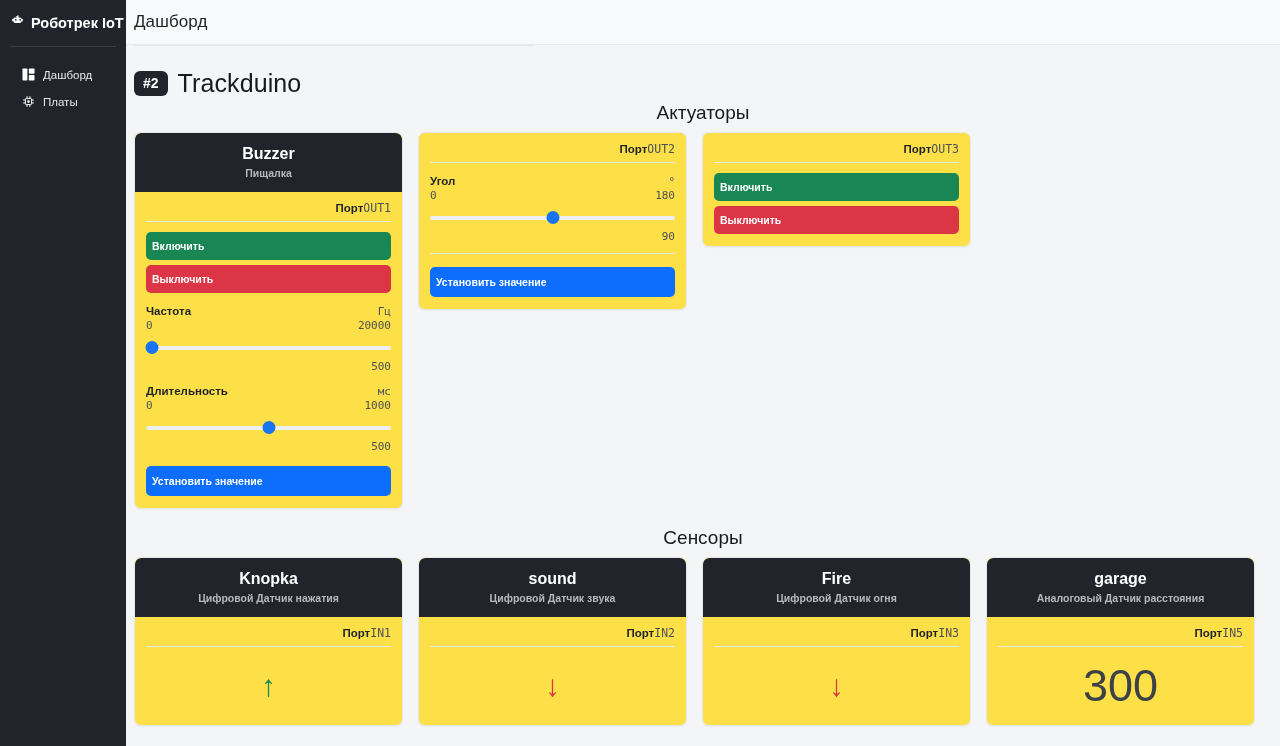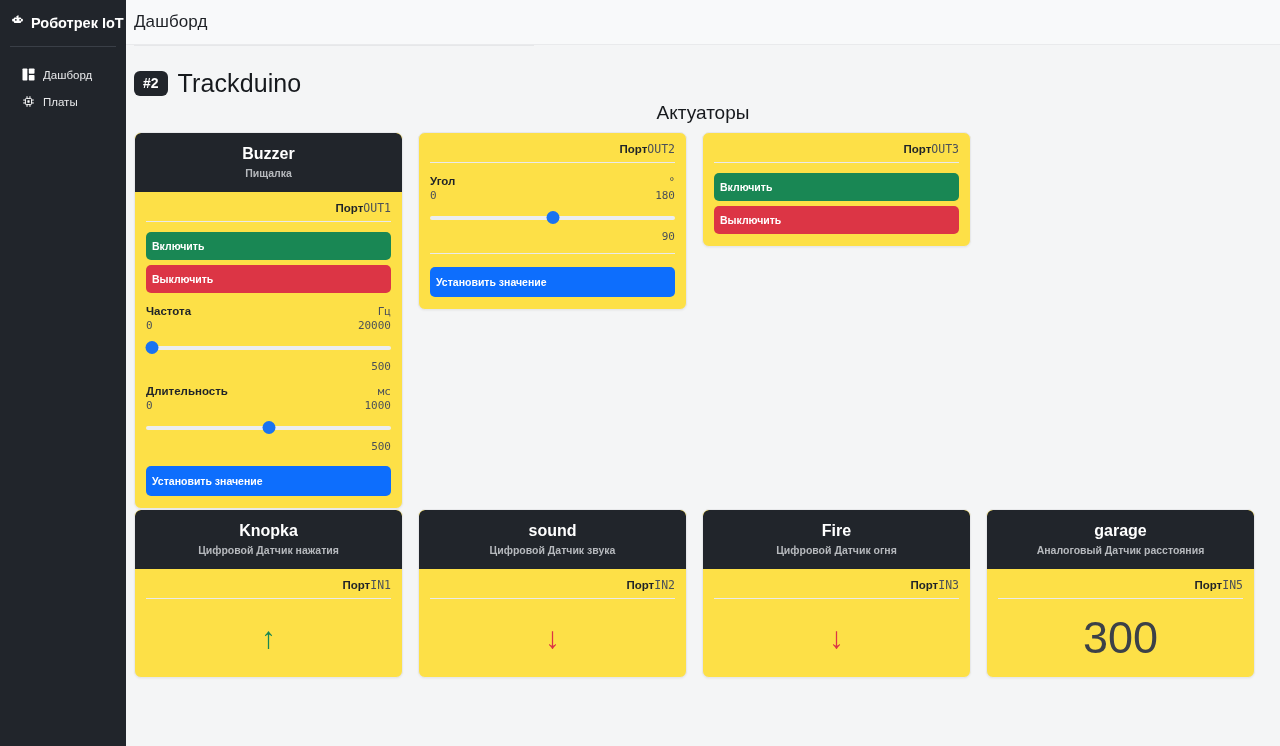"Сенсоры" div.section-title { html: none -> <div>Сенсоры</div> }
